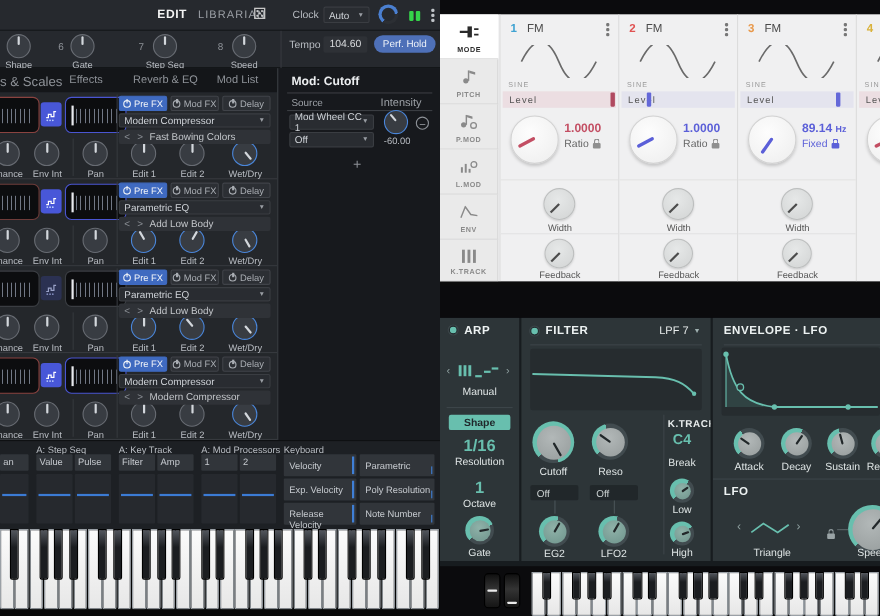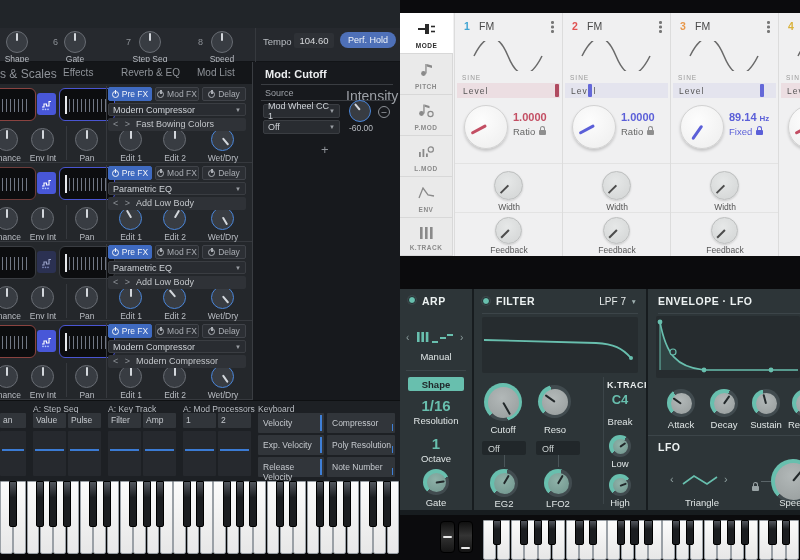"EDIT" div.lhdr { html: none -> <div> <span>EDIT</span> <span>LIBRARIAN</span> <span>⚄</span> <span>Clock</span> <div> <span>Auto</span> </div> <div> <div></div> </div> <span></span> <span></span> <span></span> </div> }
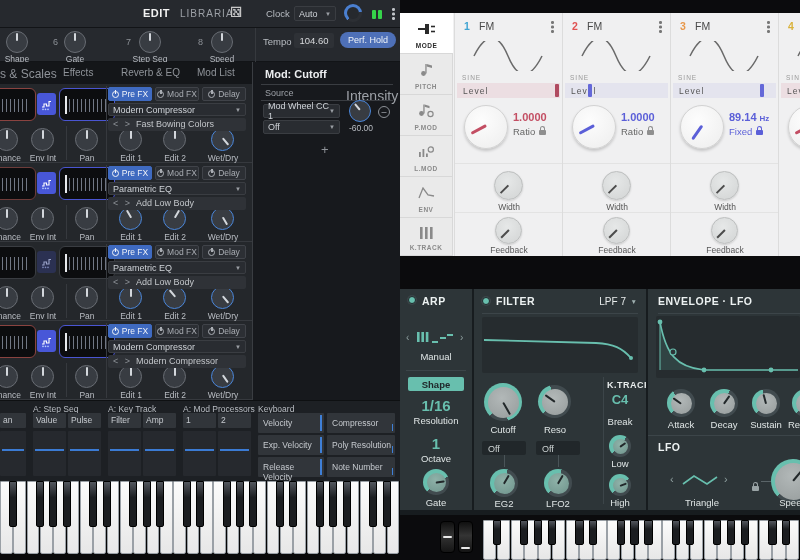"Intensity" span.abs { font-size: 14px -> 10px }
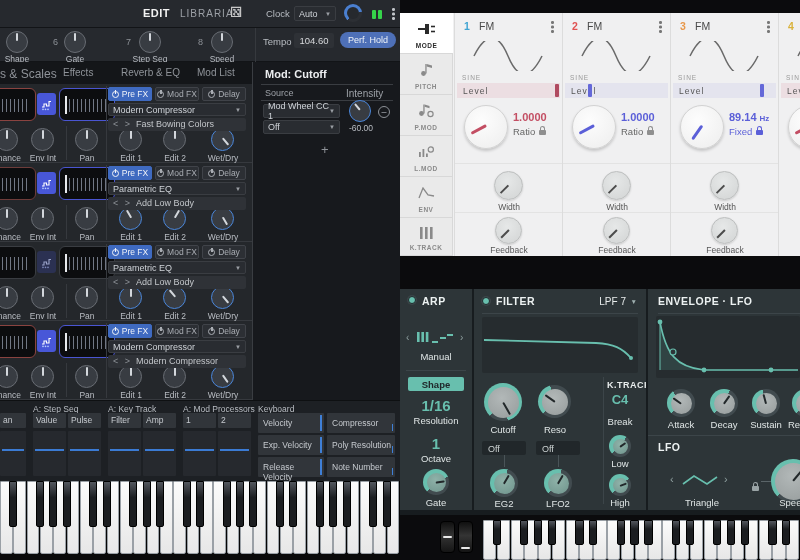"Compressor" span { text: Compressor -> Parametric }
